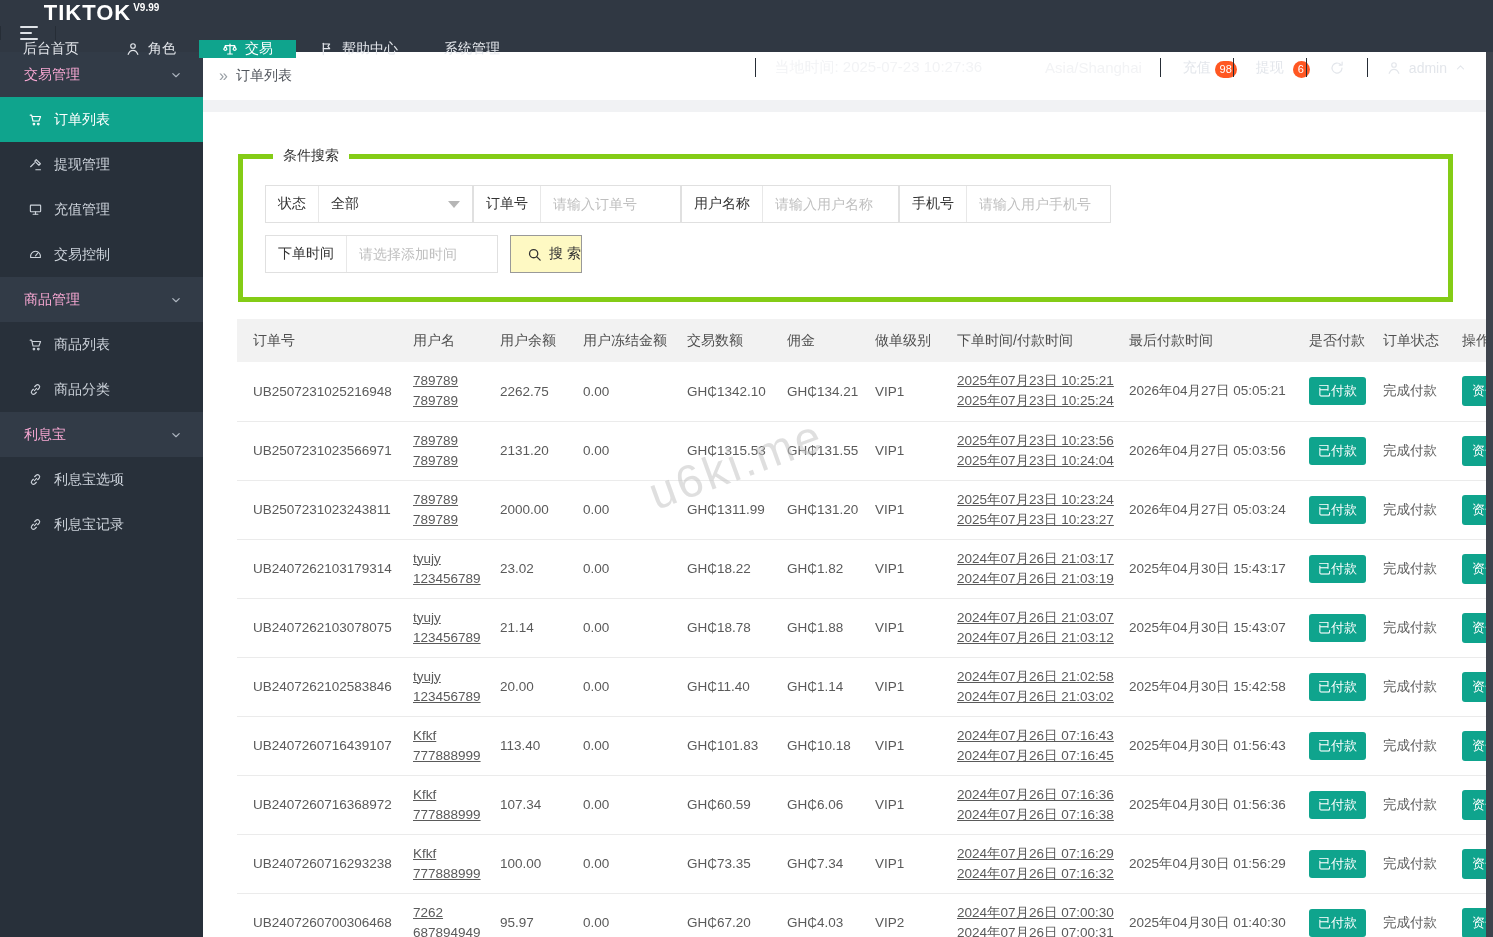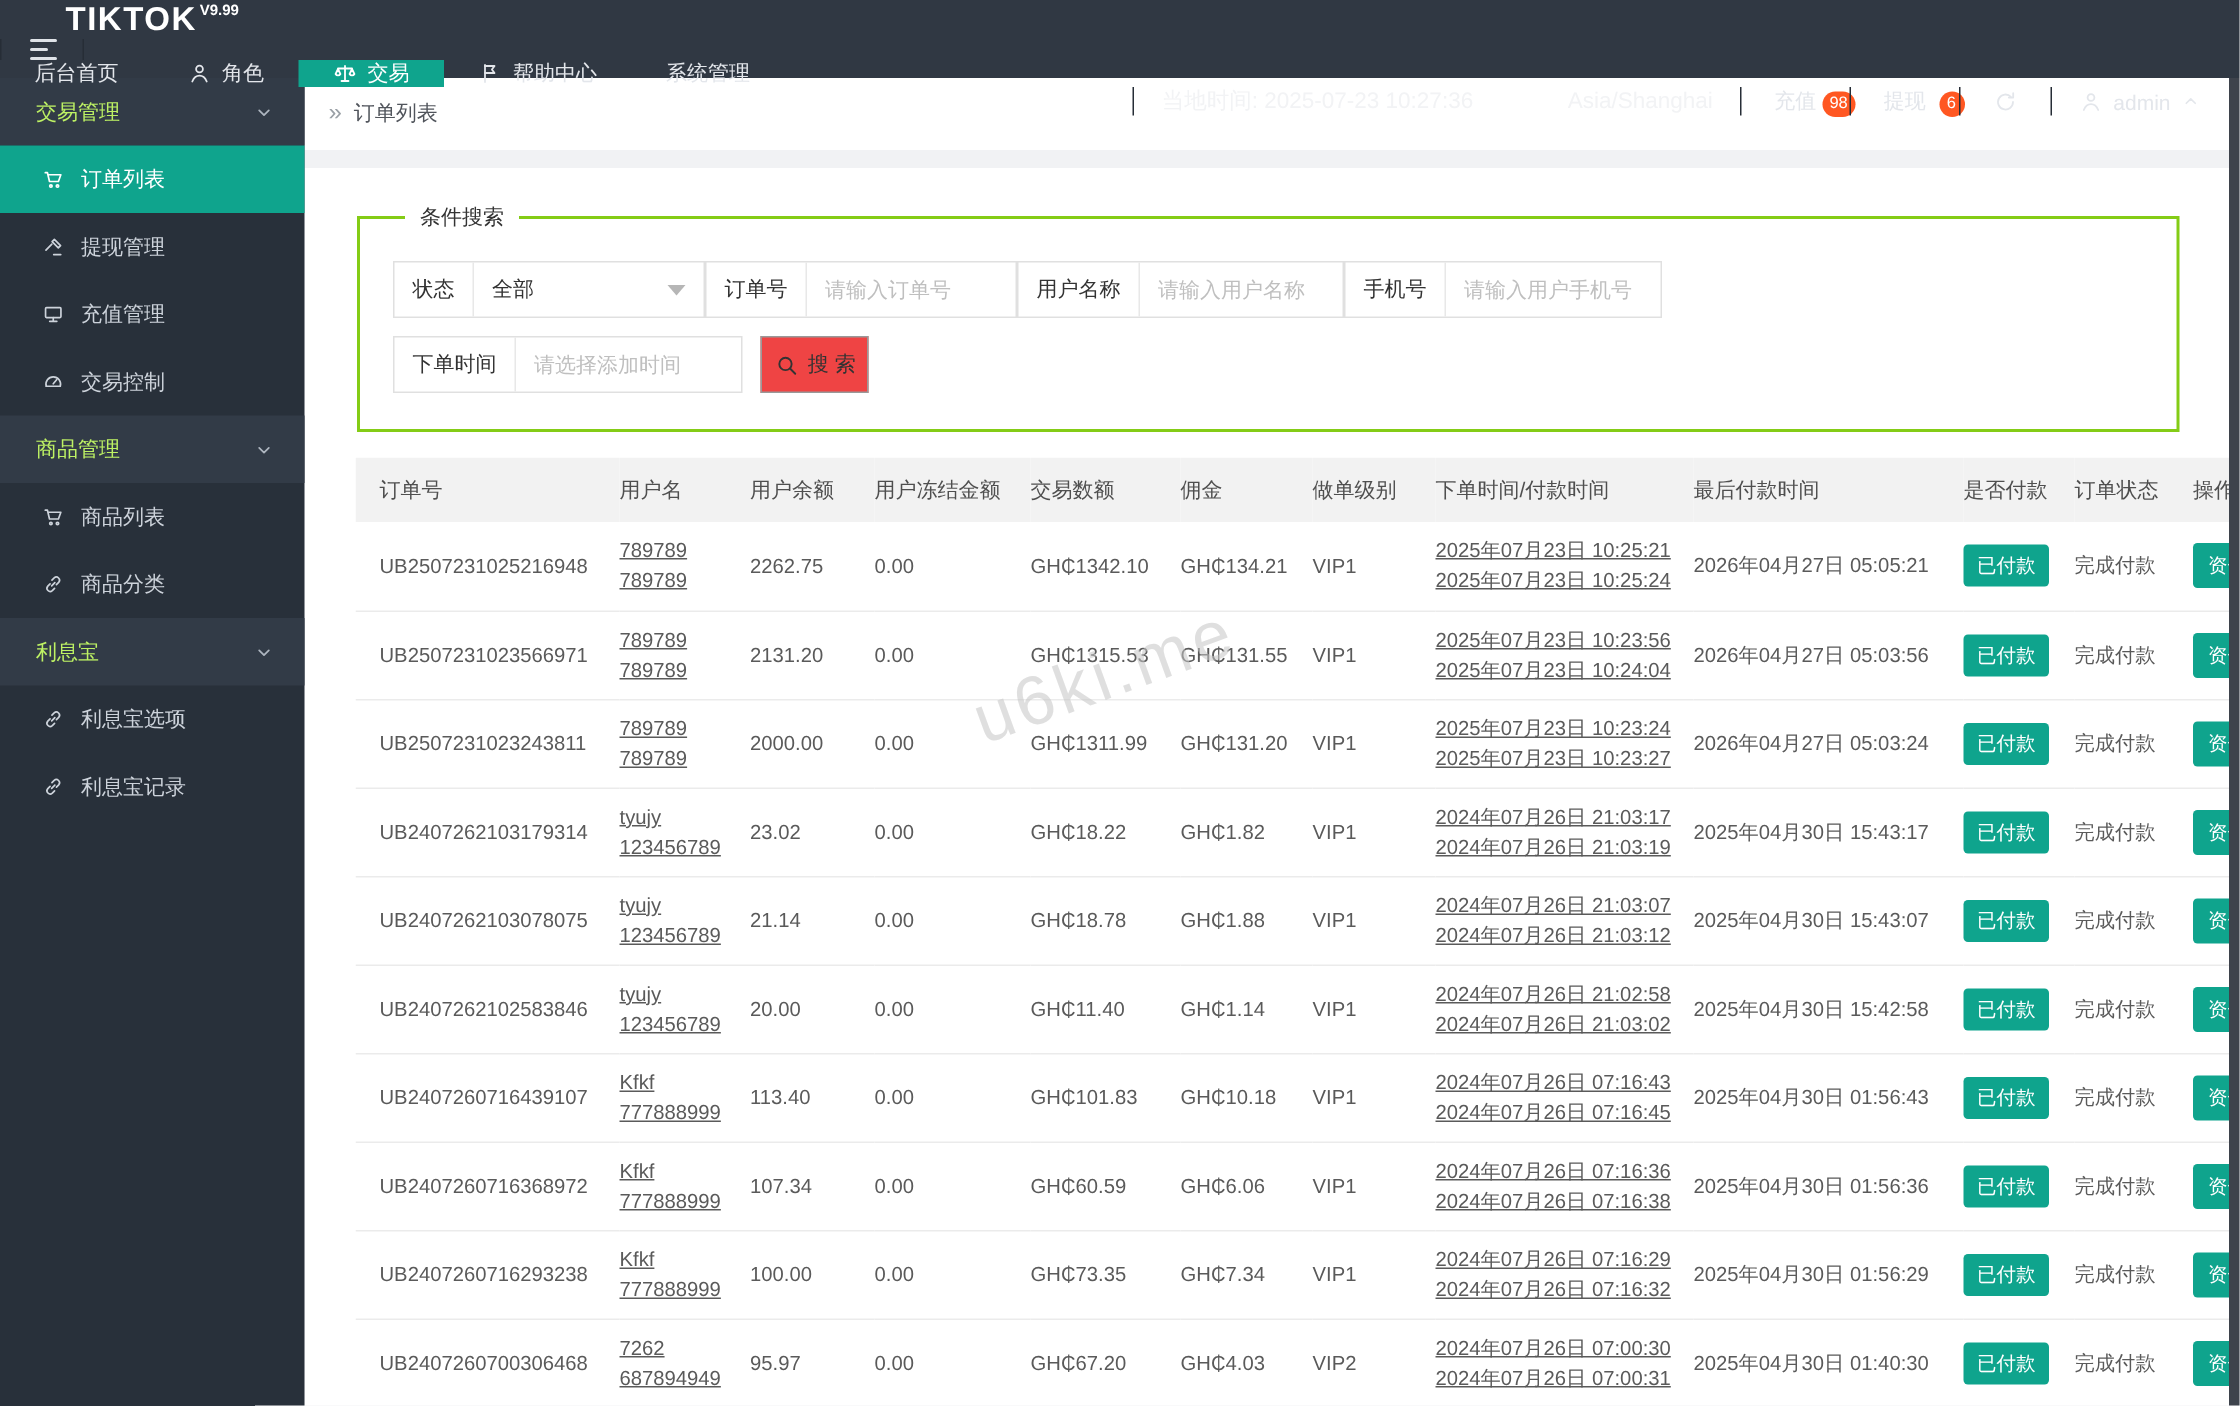"交易管理" .side-group-header { color: #bef264 -> #f9a8d4 }
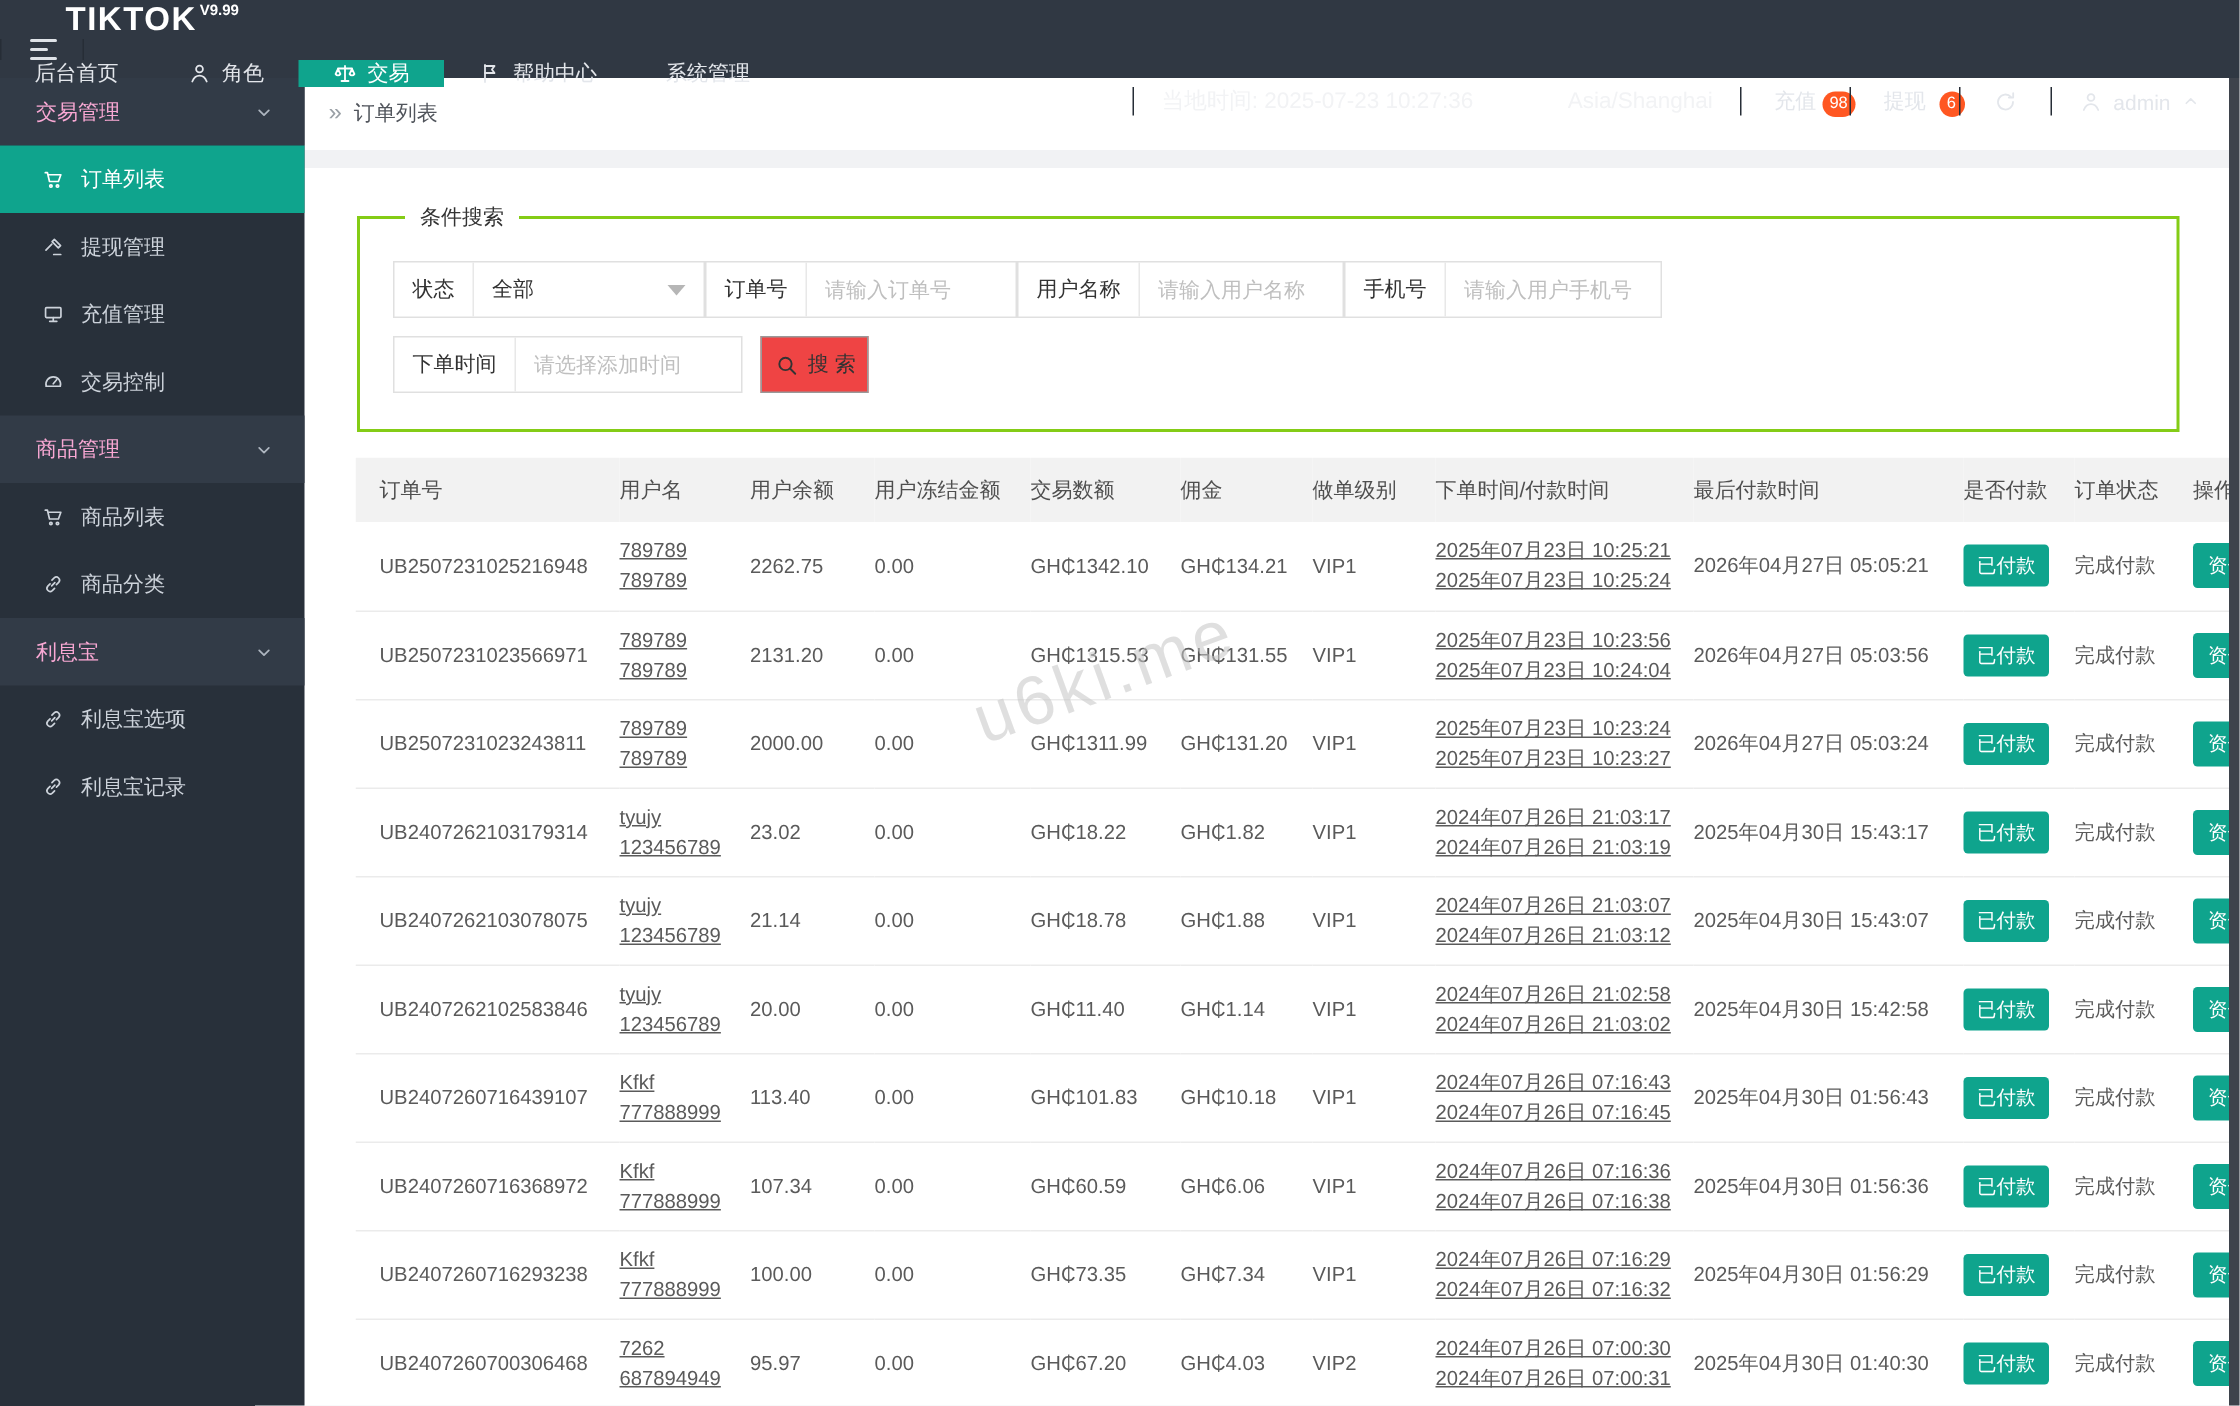"条件搜索" fieldset.search { border: 2px solid #84cc16 -> 5px solid #84cc16; margin: 24px 33px 0 35px -> 35px 33px 0 35px }
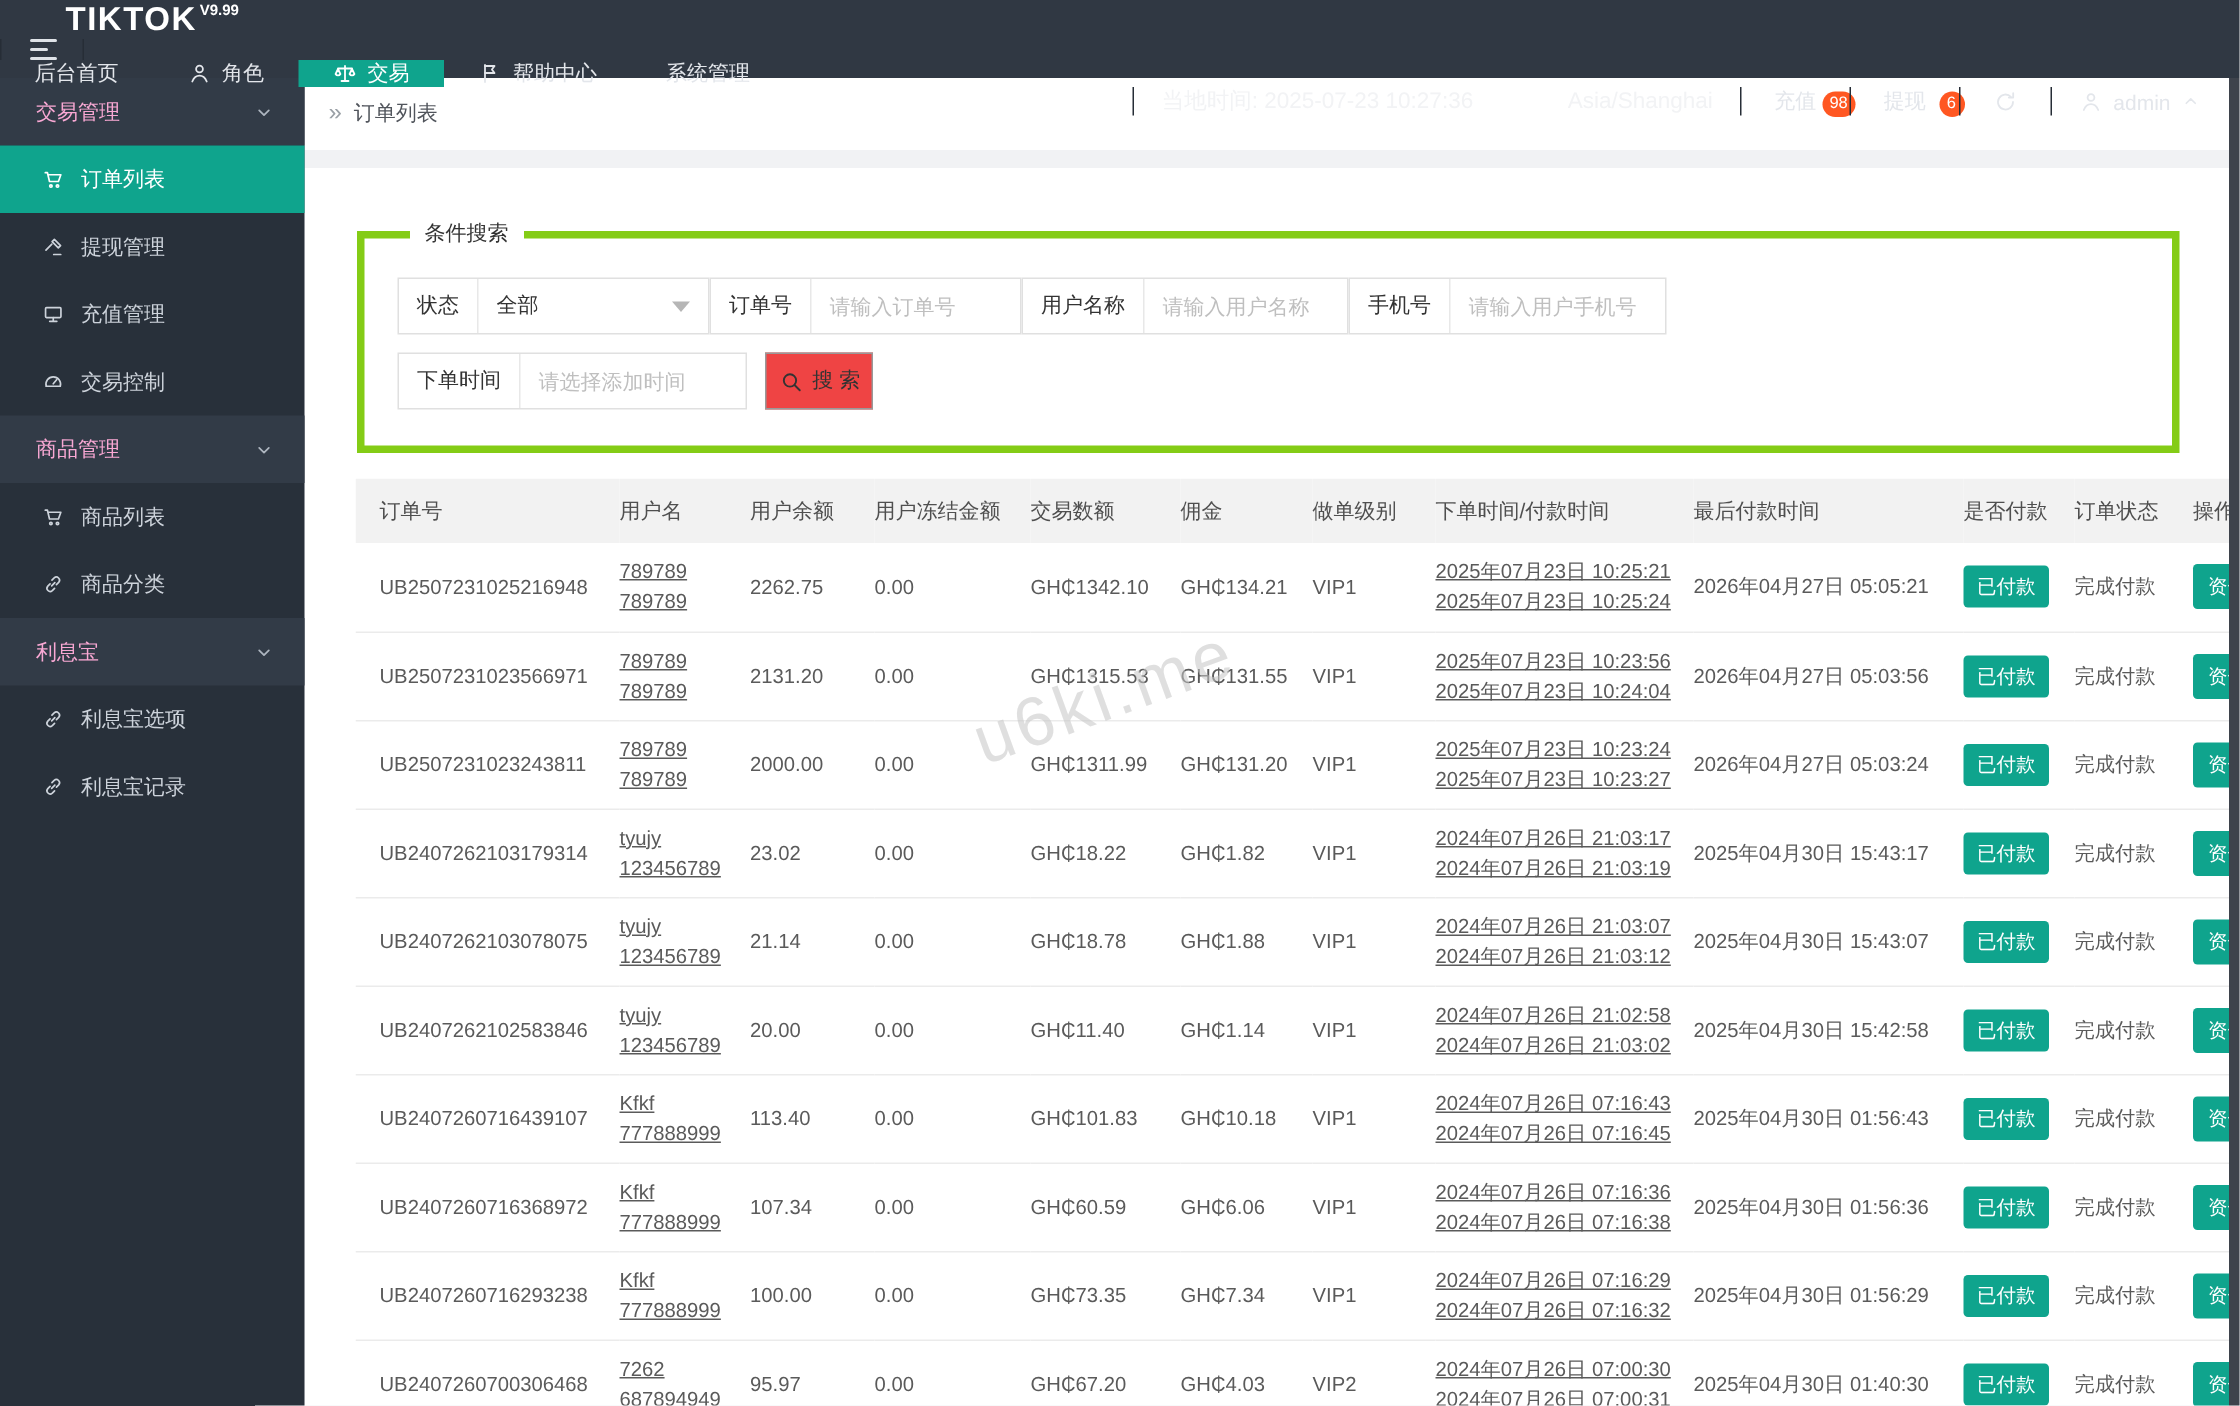"搜 索" .sbtn { background: #ef4444 -> #fef9c3; justify-content: center -> flex-end }
